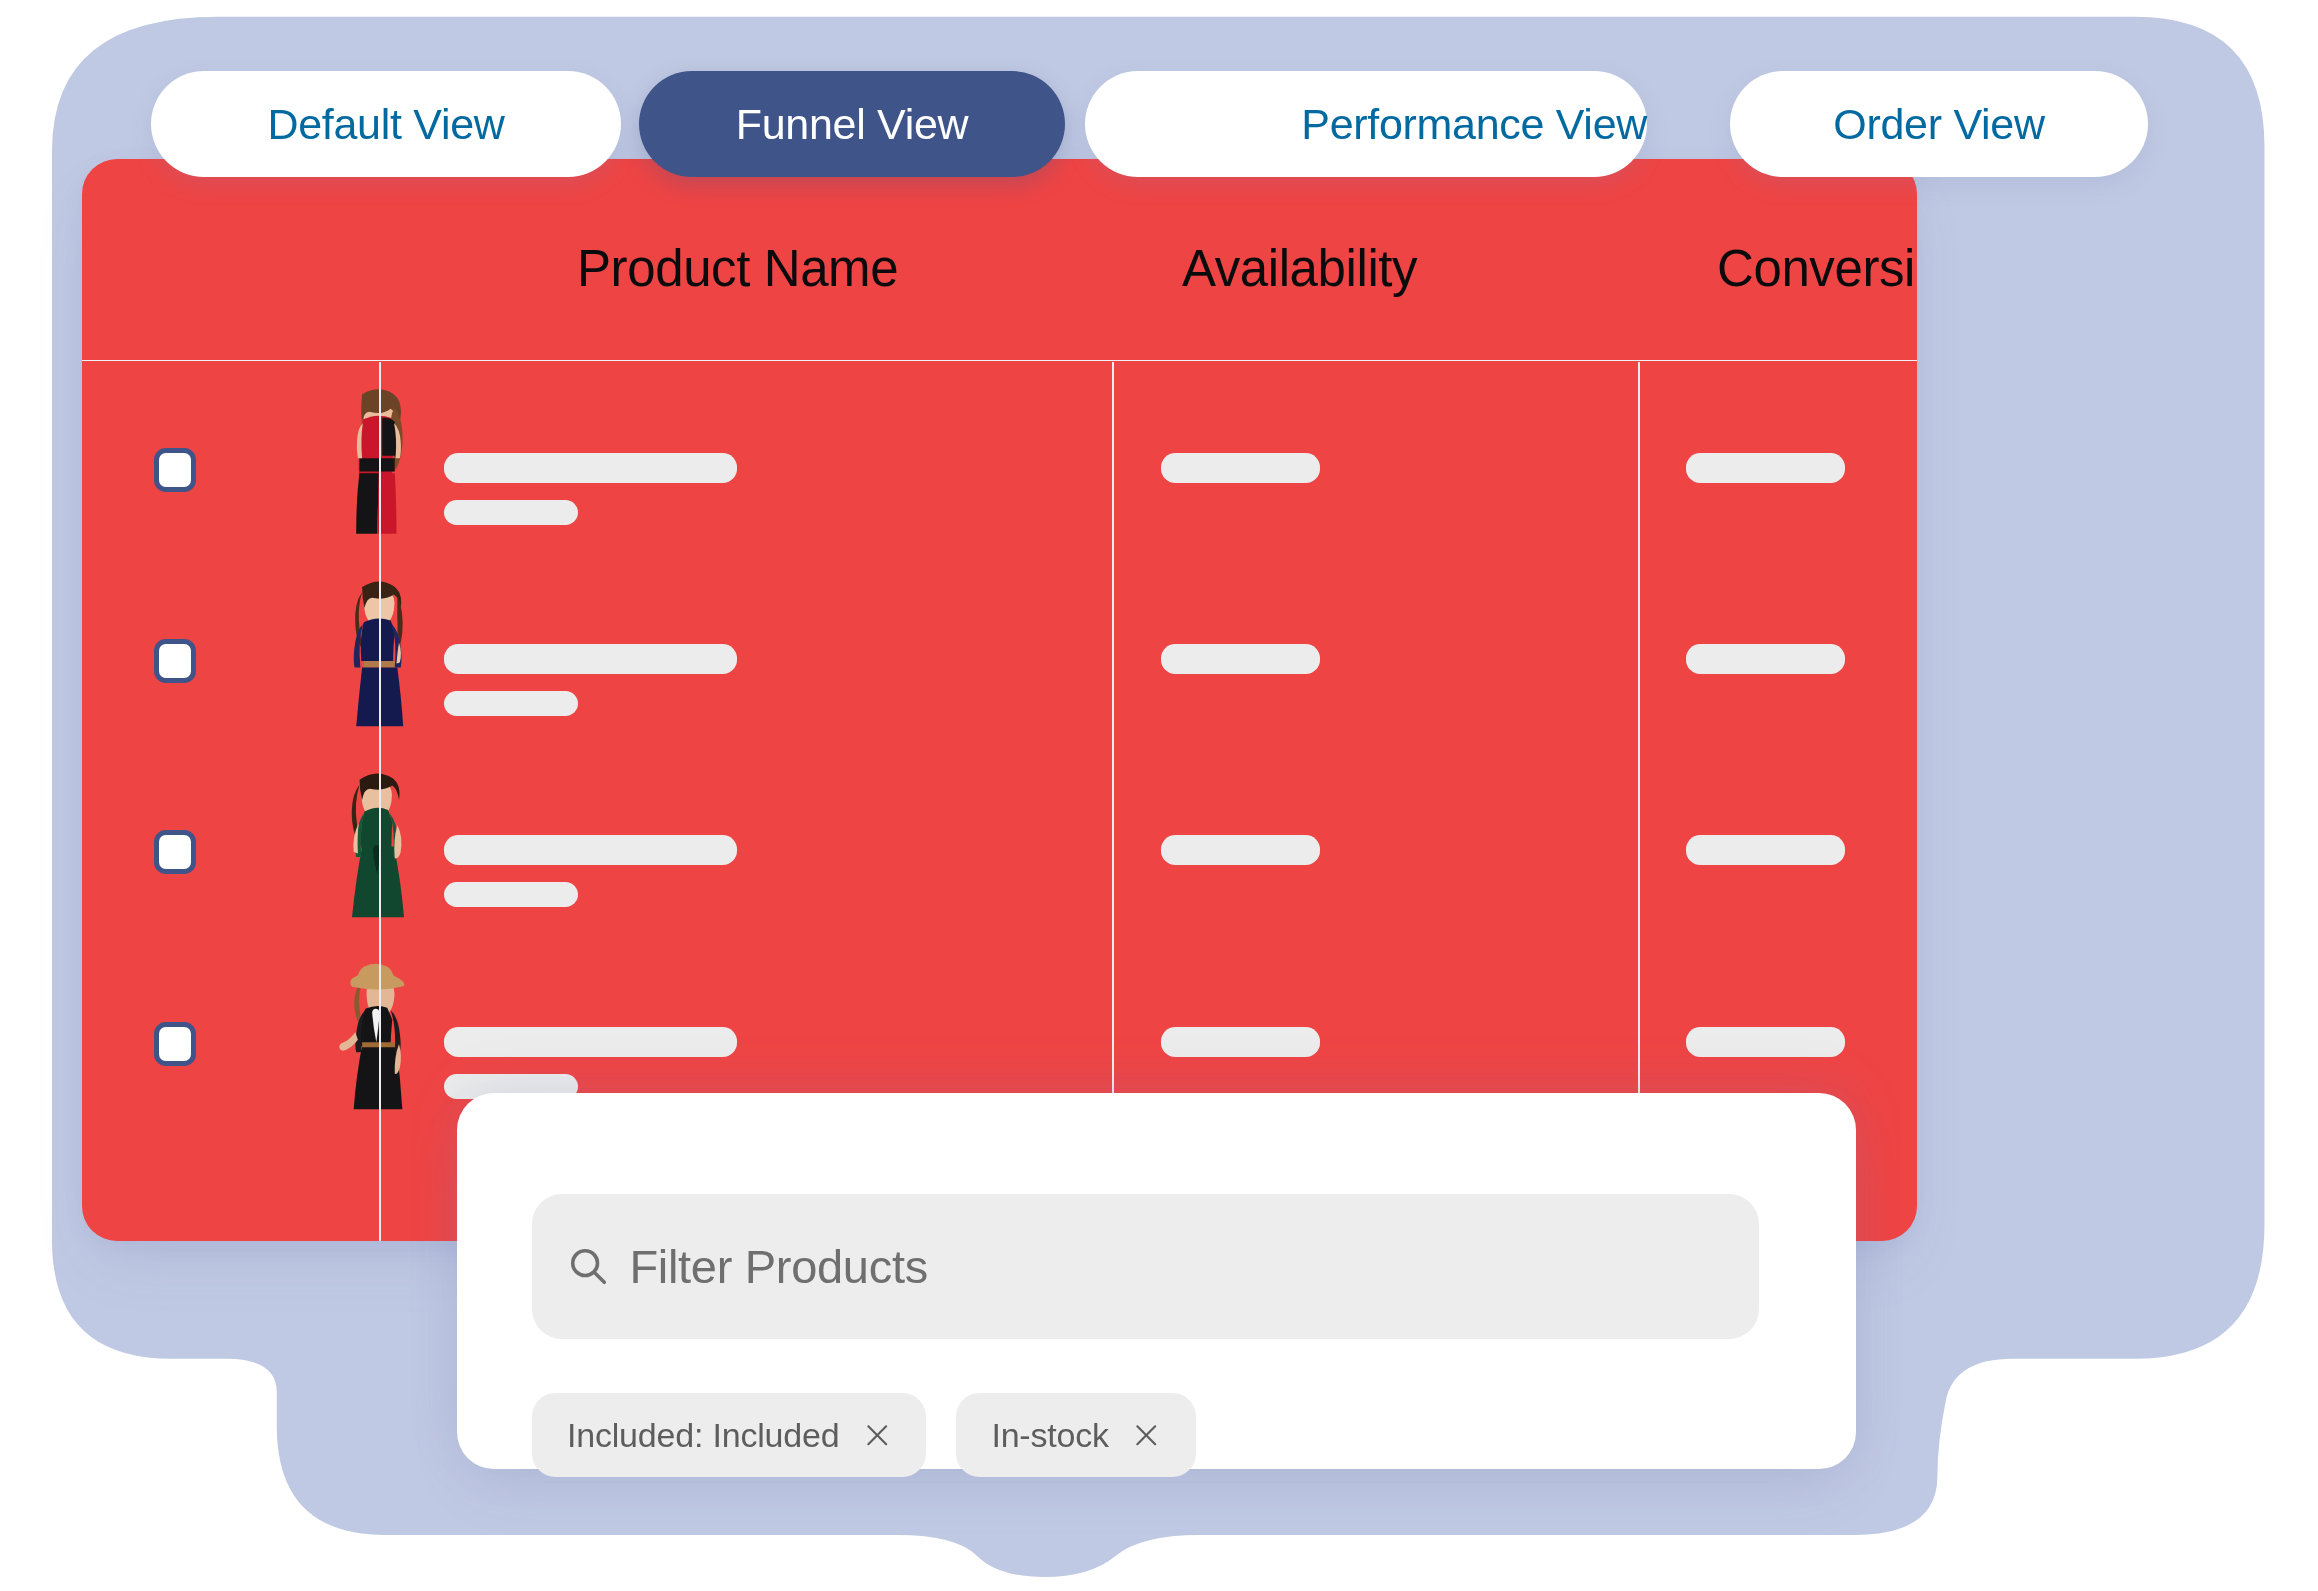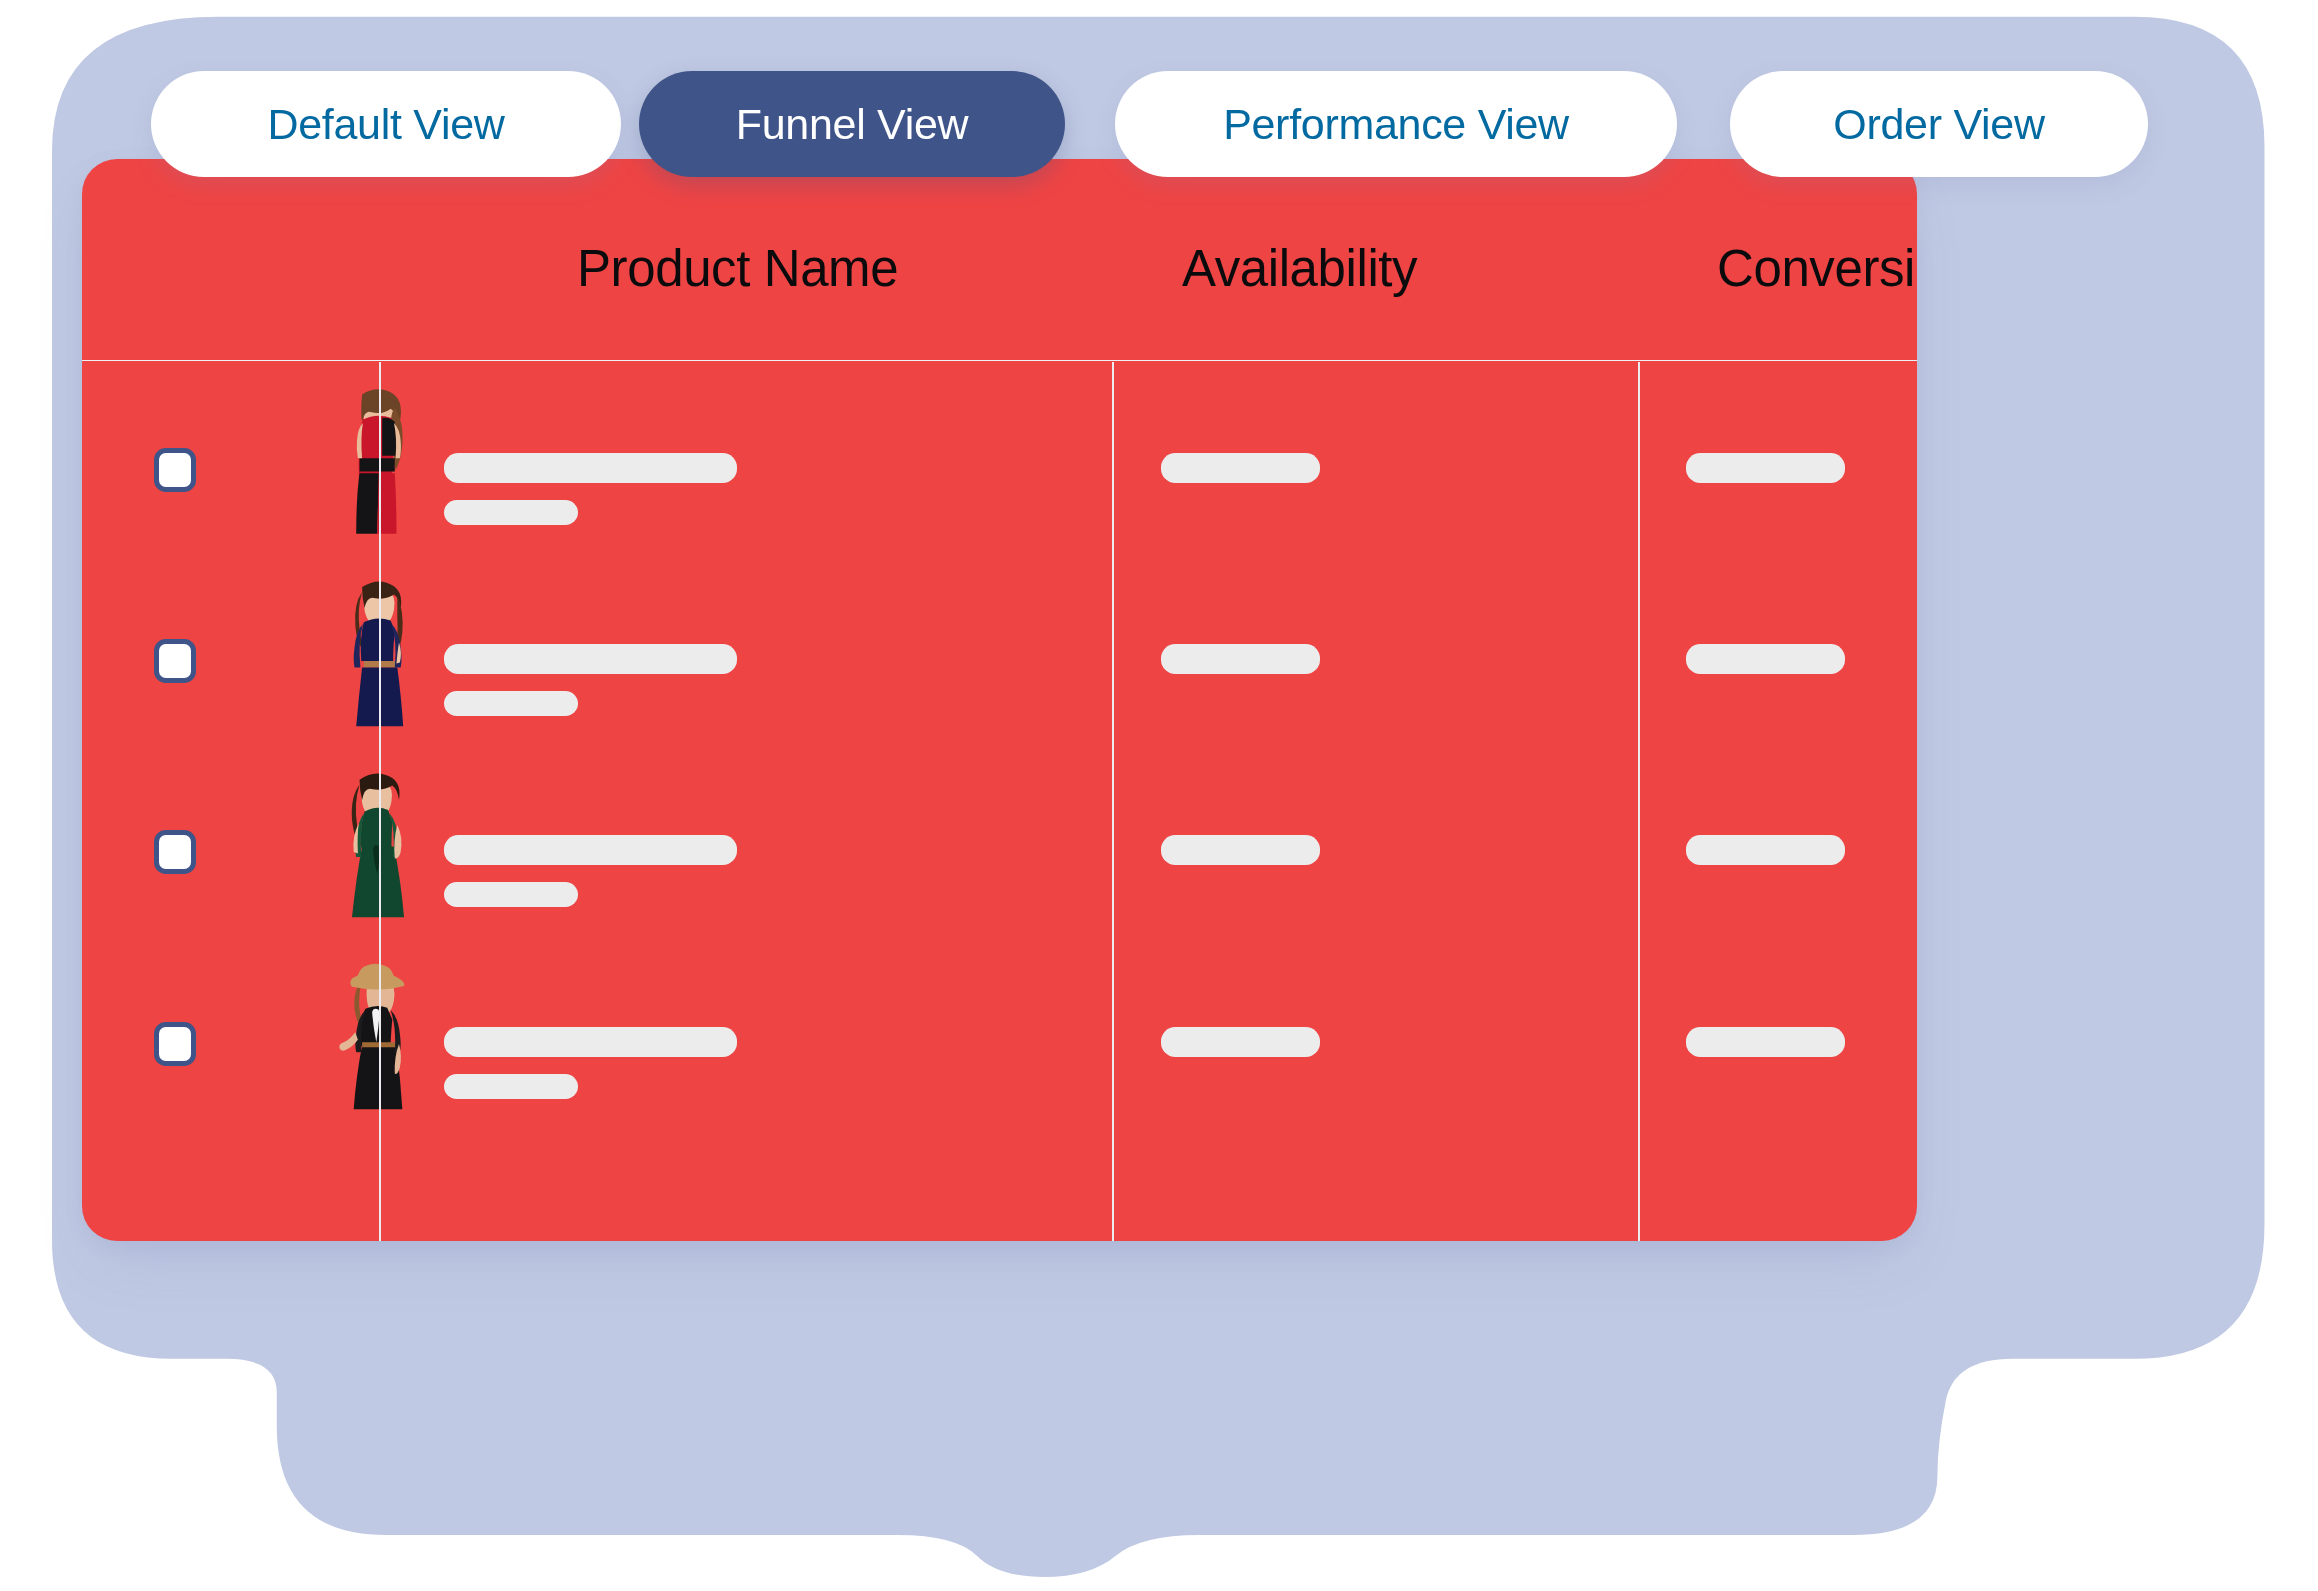"Performance View" .tab.t2 { justify-content: none -> flex-end; left: 1115px -> 1085px }
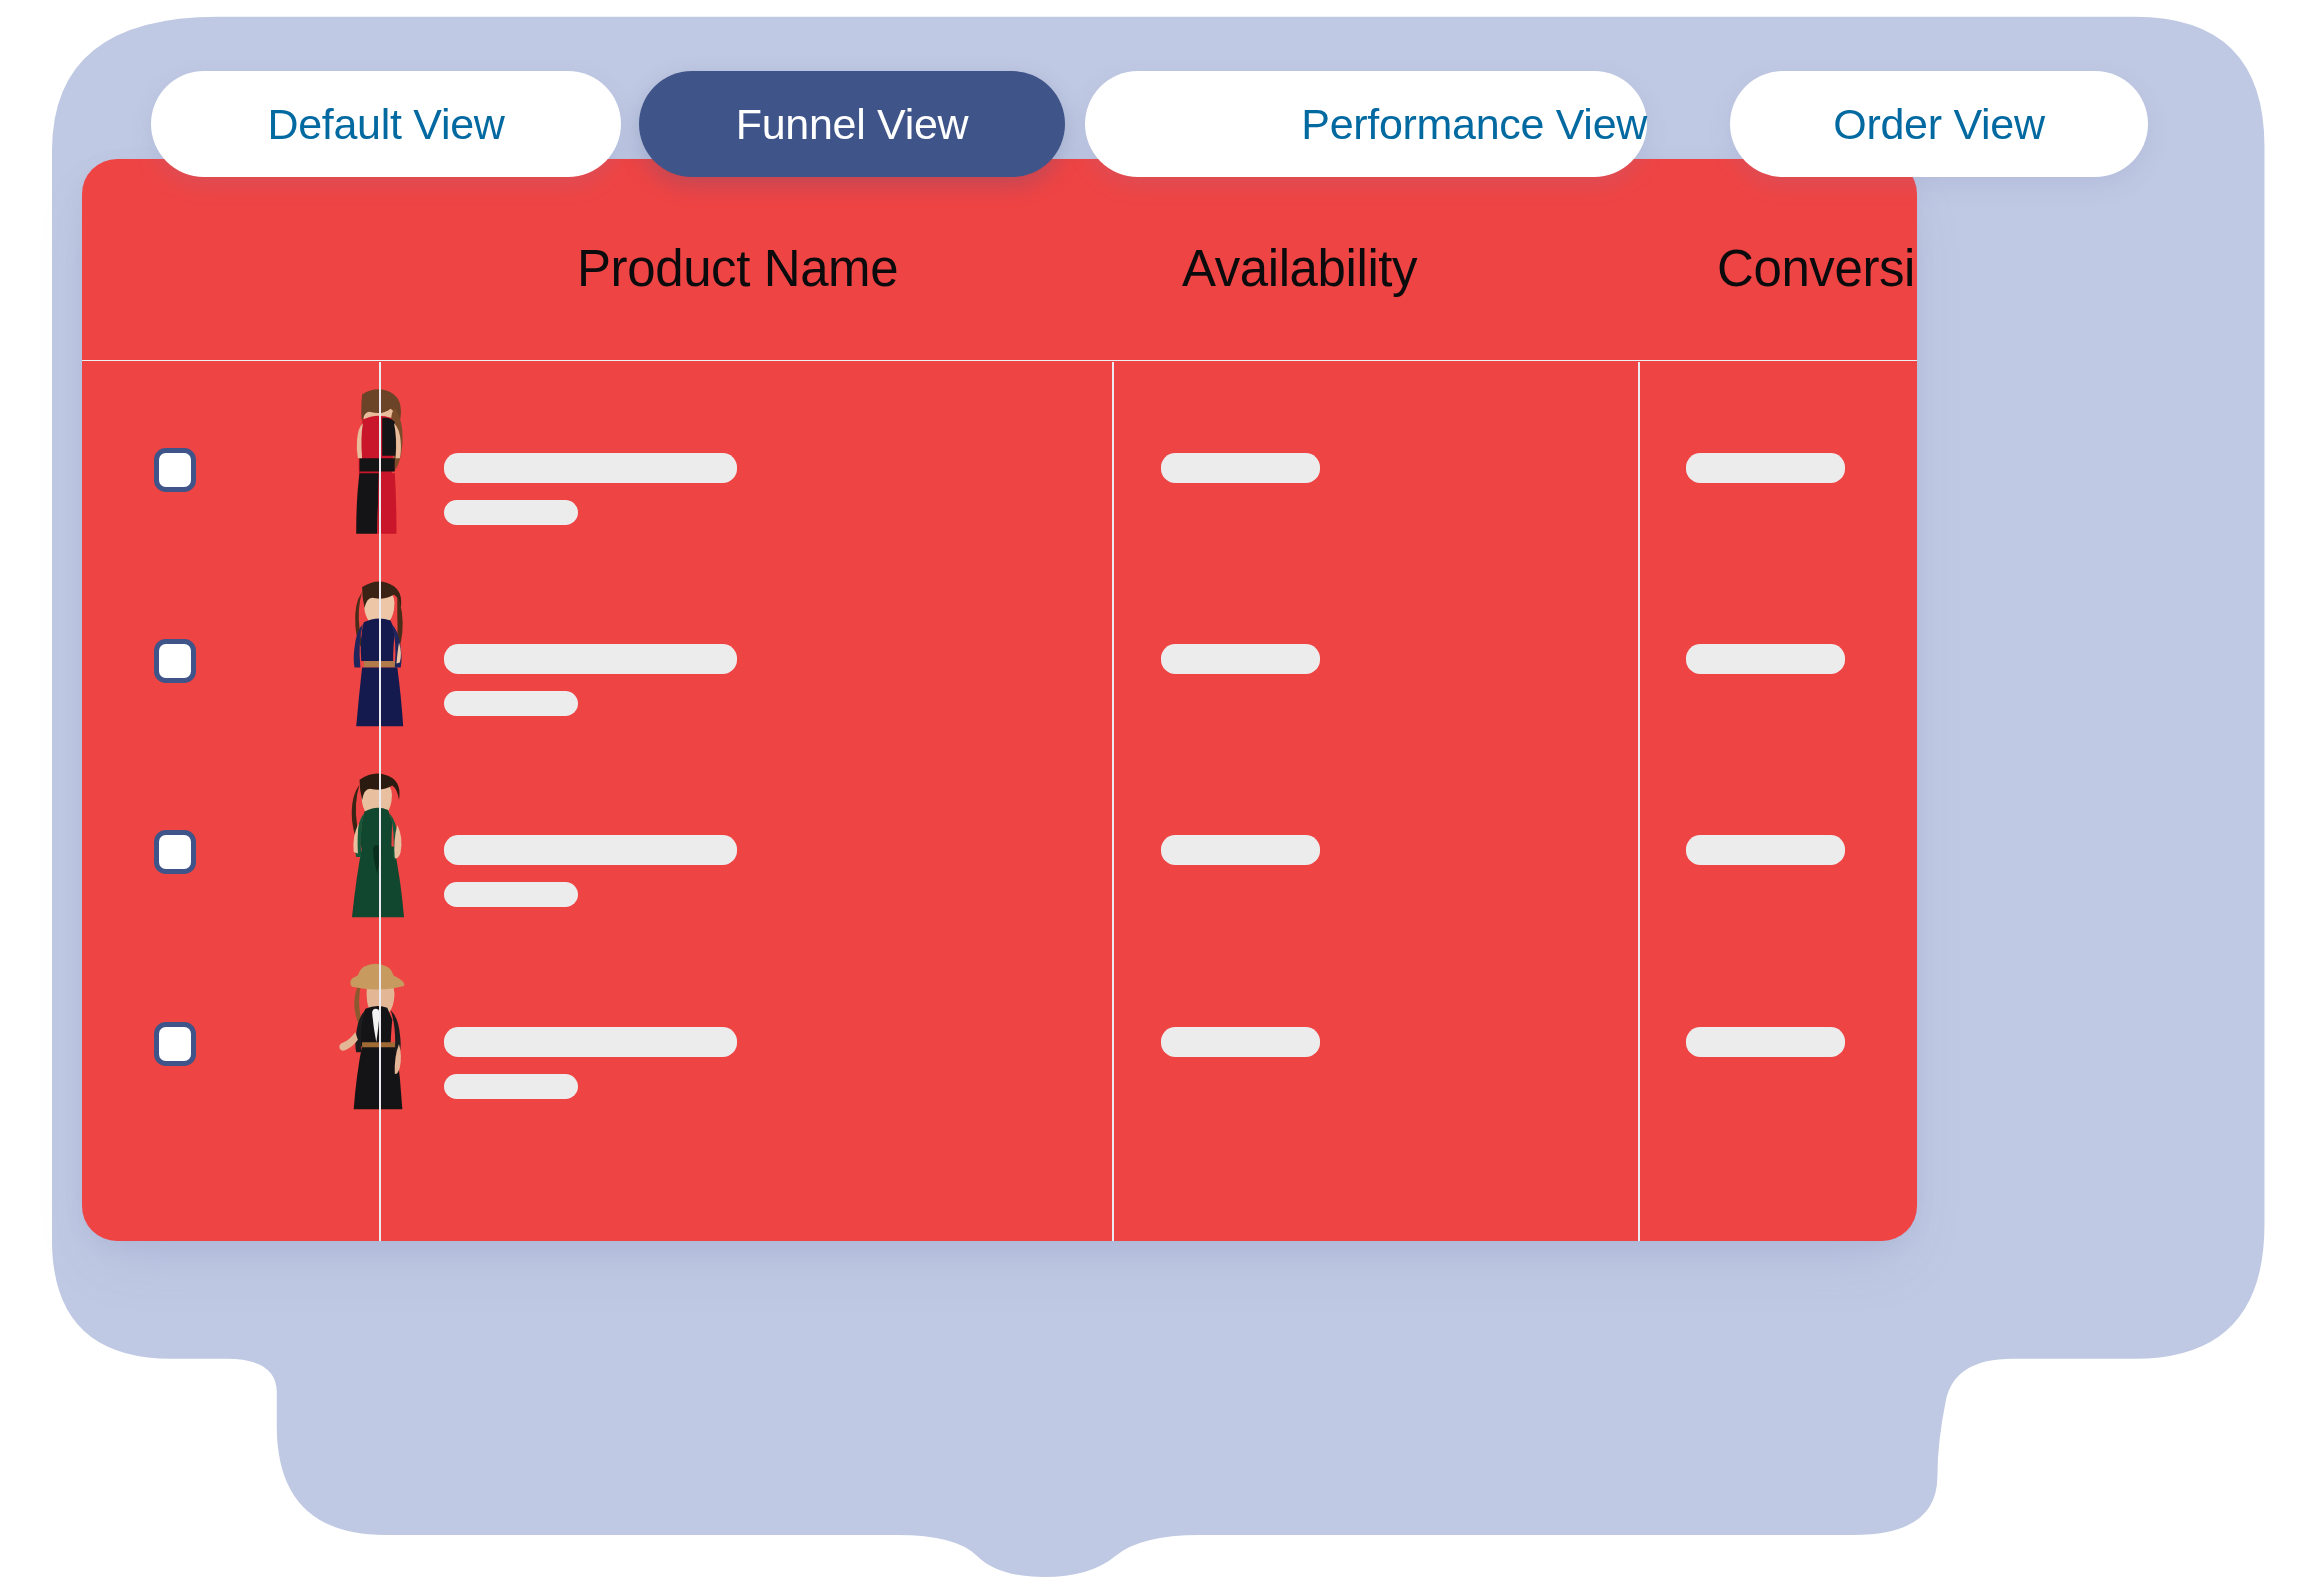"Filter Products" div.filter-panel { html: none -> <div> <div> <svg> <circle></circle> <line></line> </svg> <input> </div> <div> <div> <span>Included: Included</span> <svg> <line></line> <line></line> </svg> </div> <div> <span>In-stock</span> <svg> <line></line> <line></line> </svg> </div> </div> </div> }
